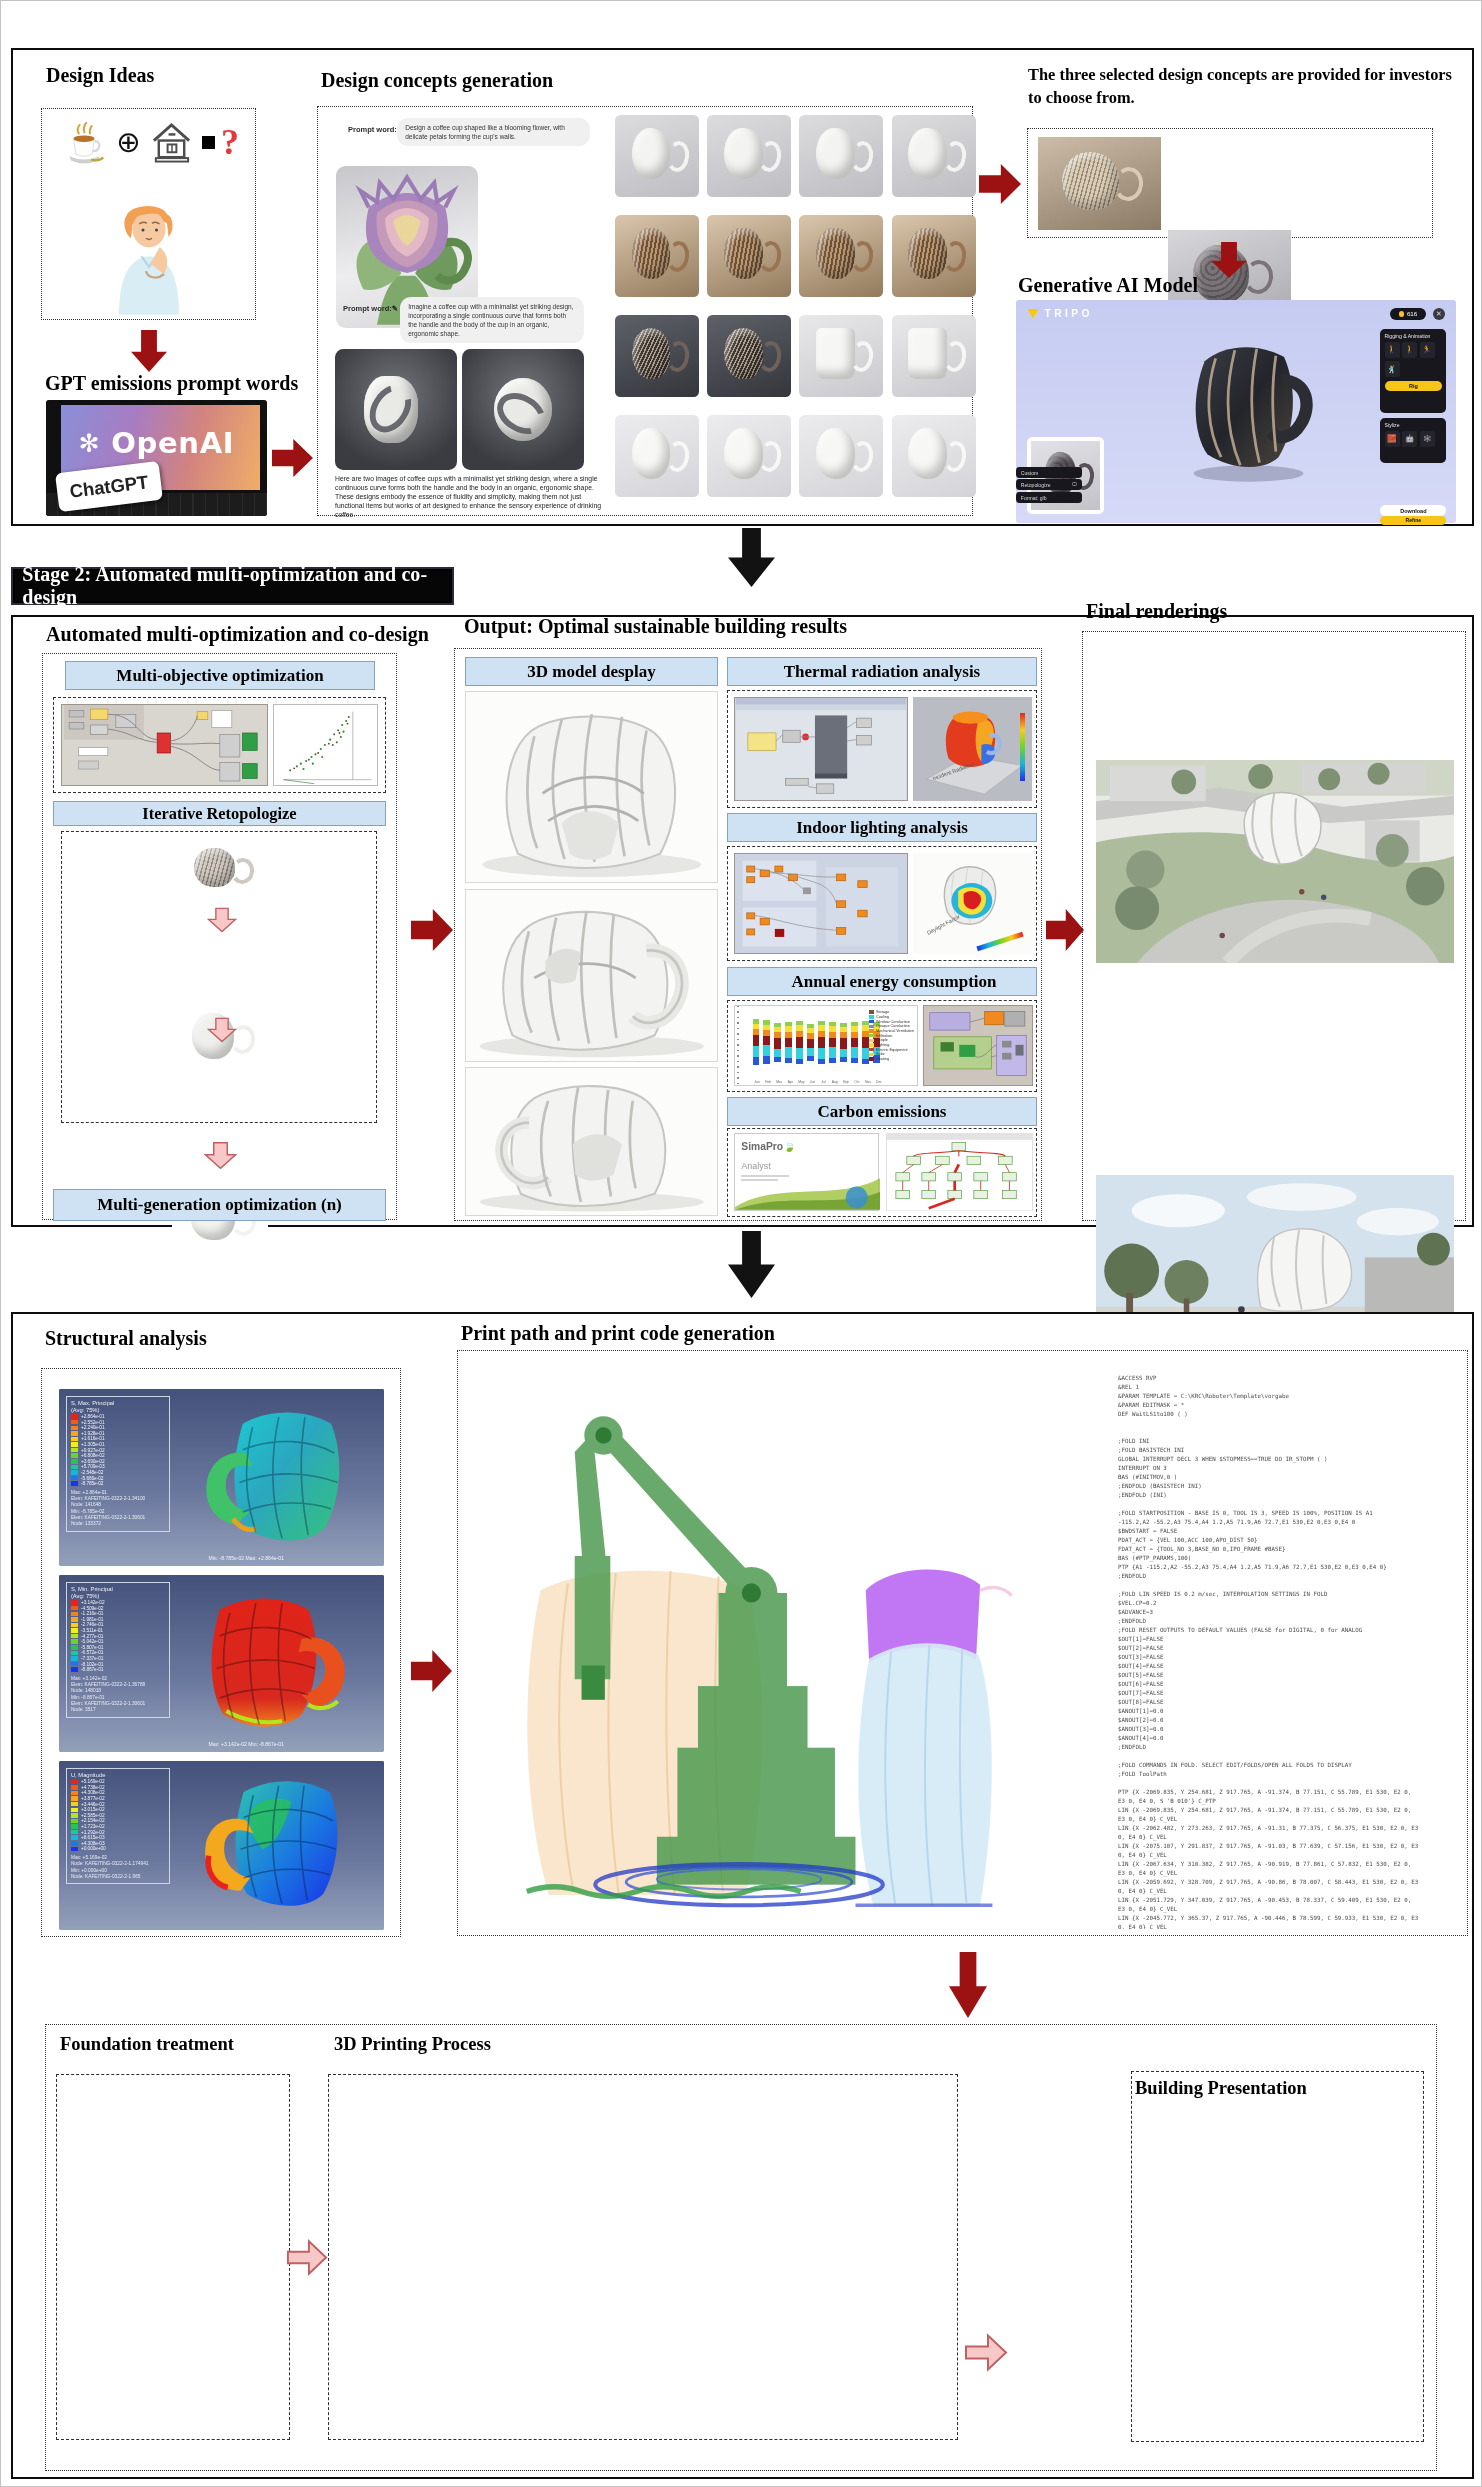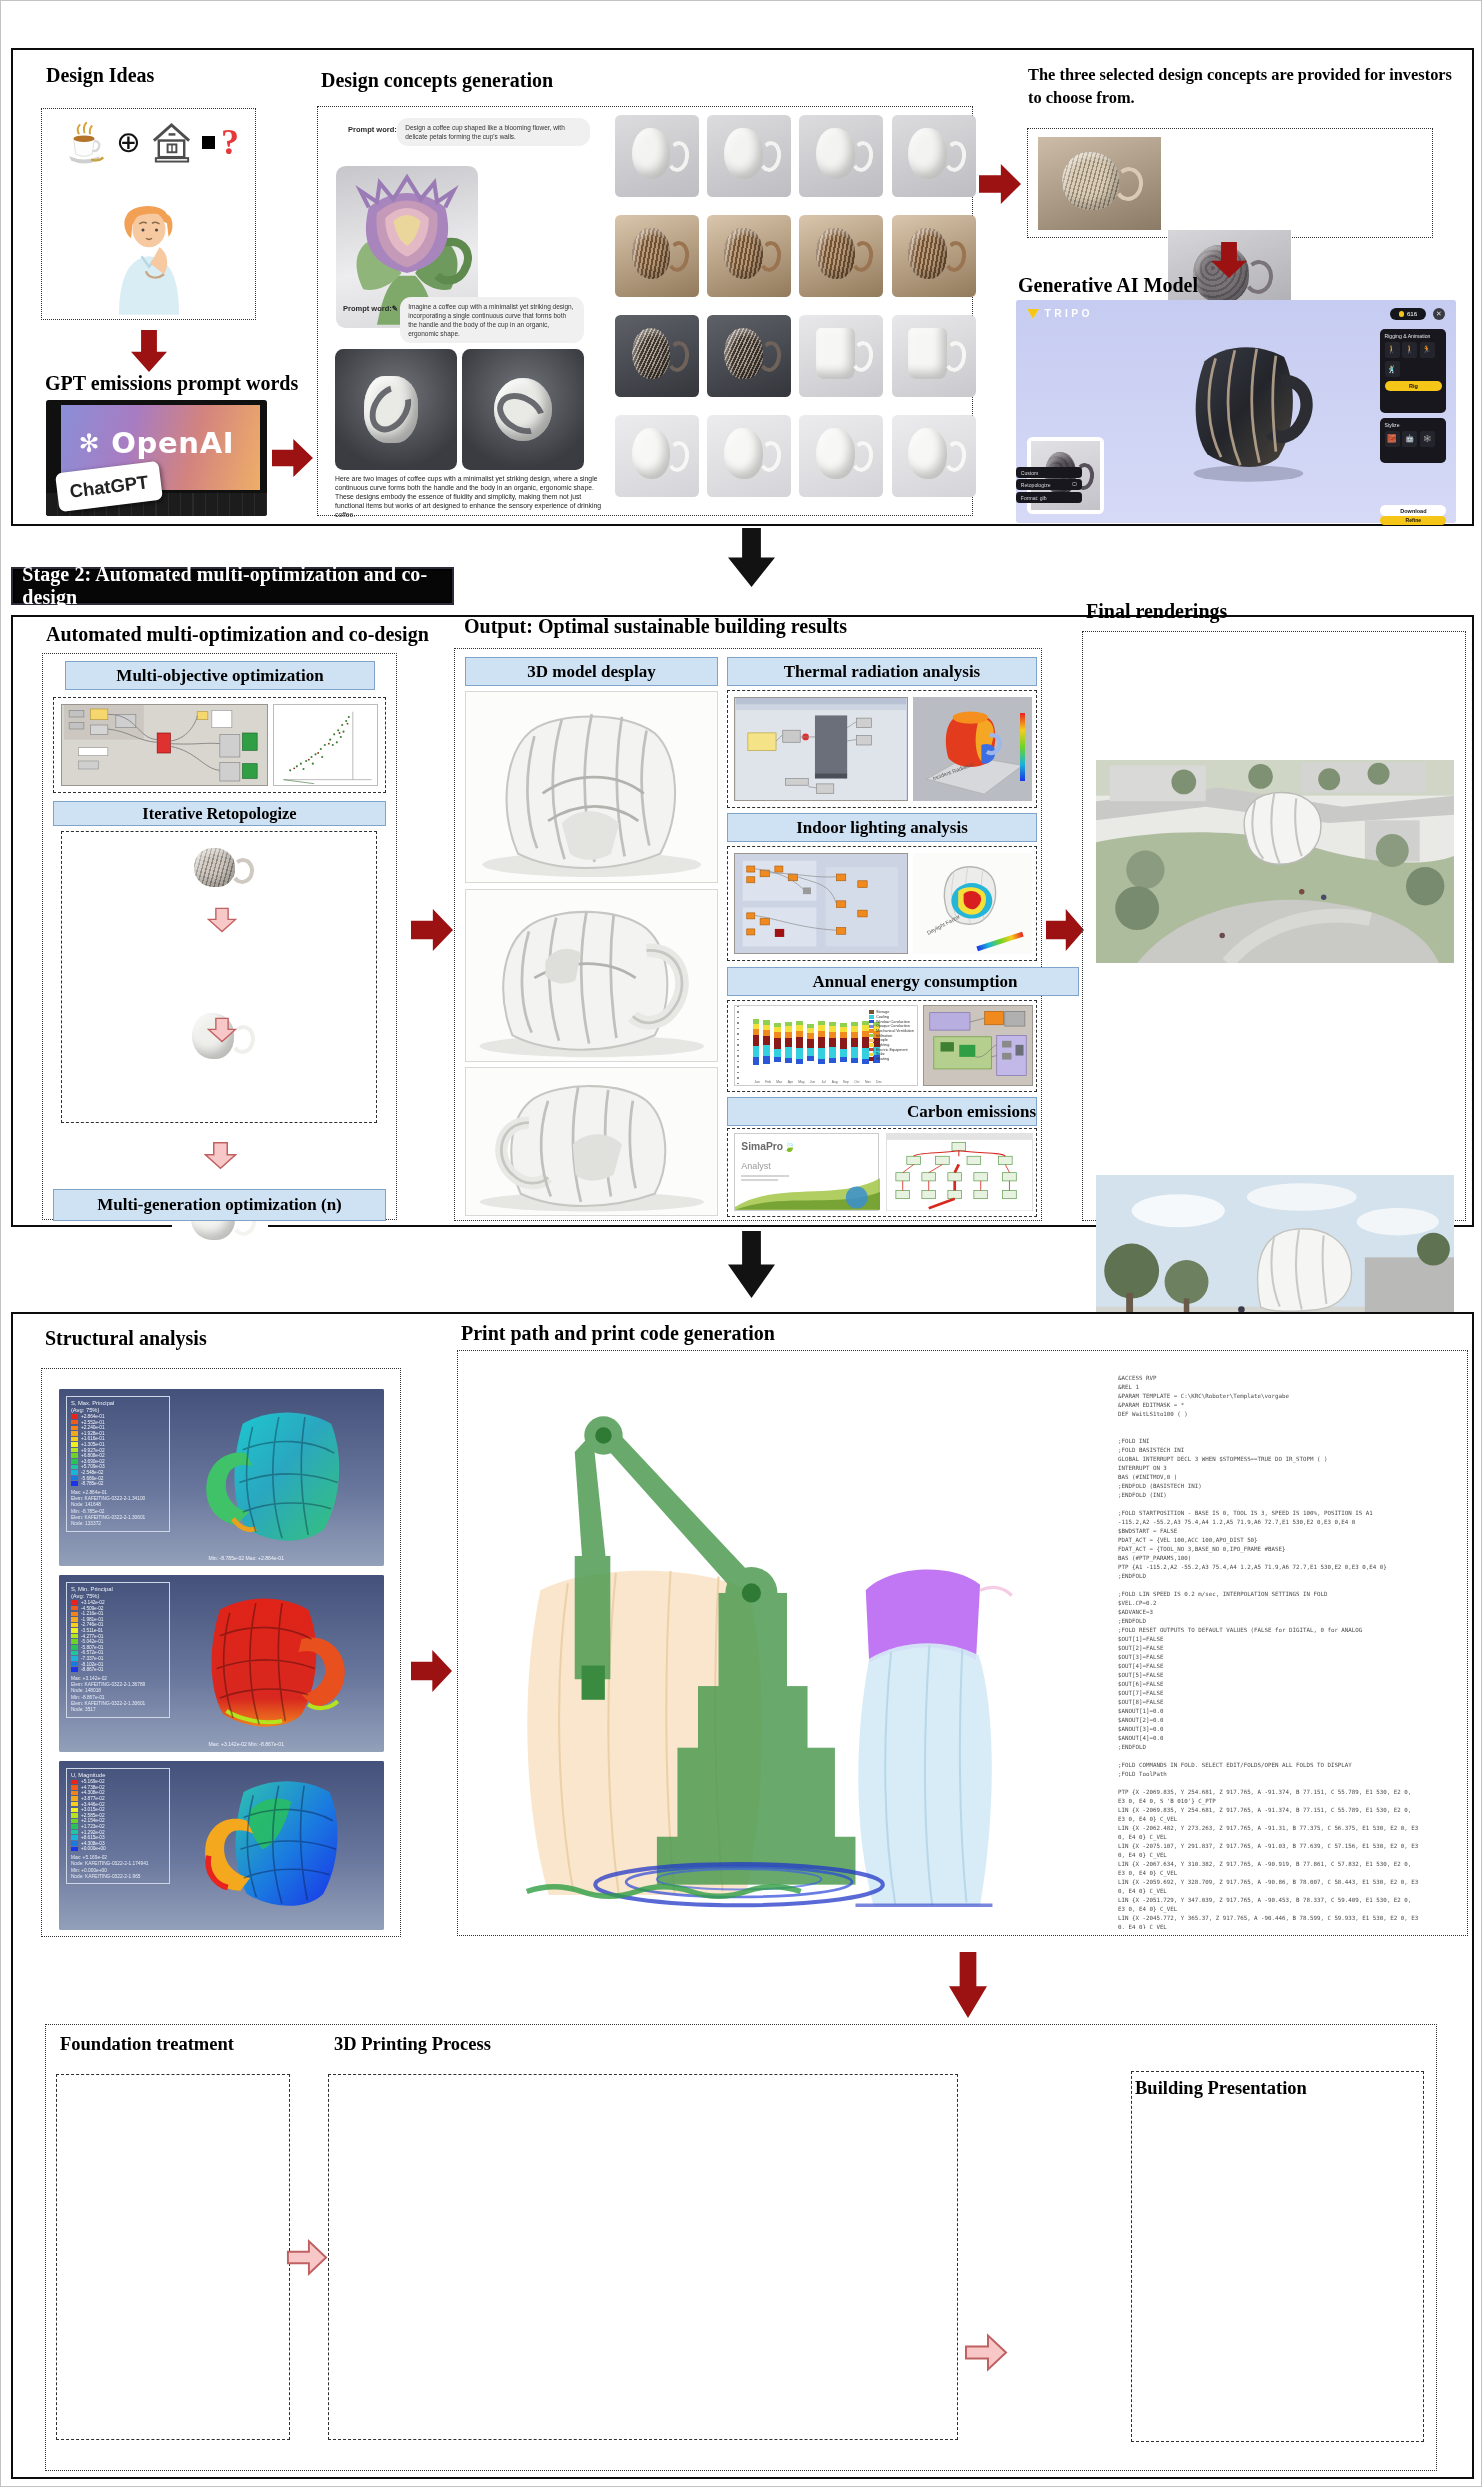"Annual energy consumption" div.abs { width: 352px -> 310px }
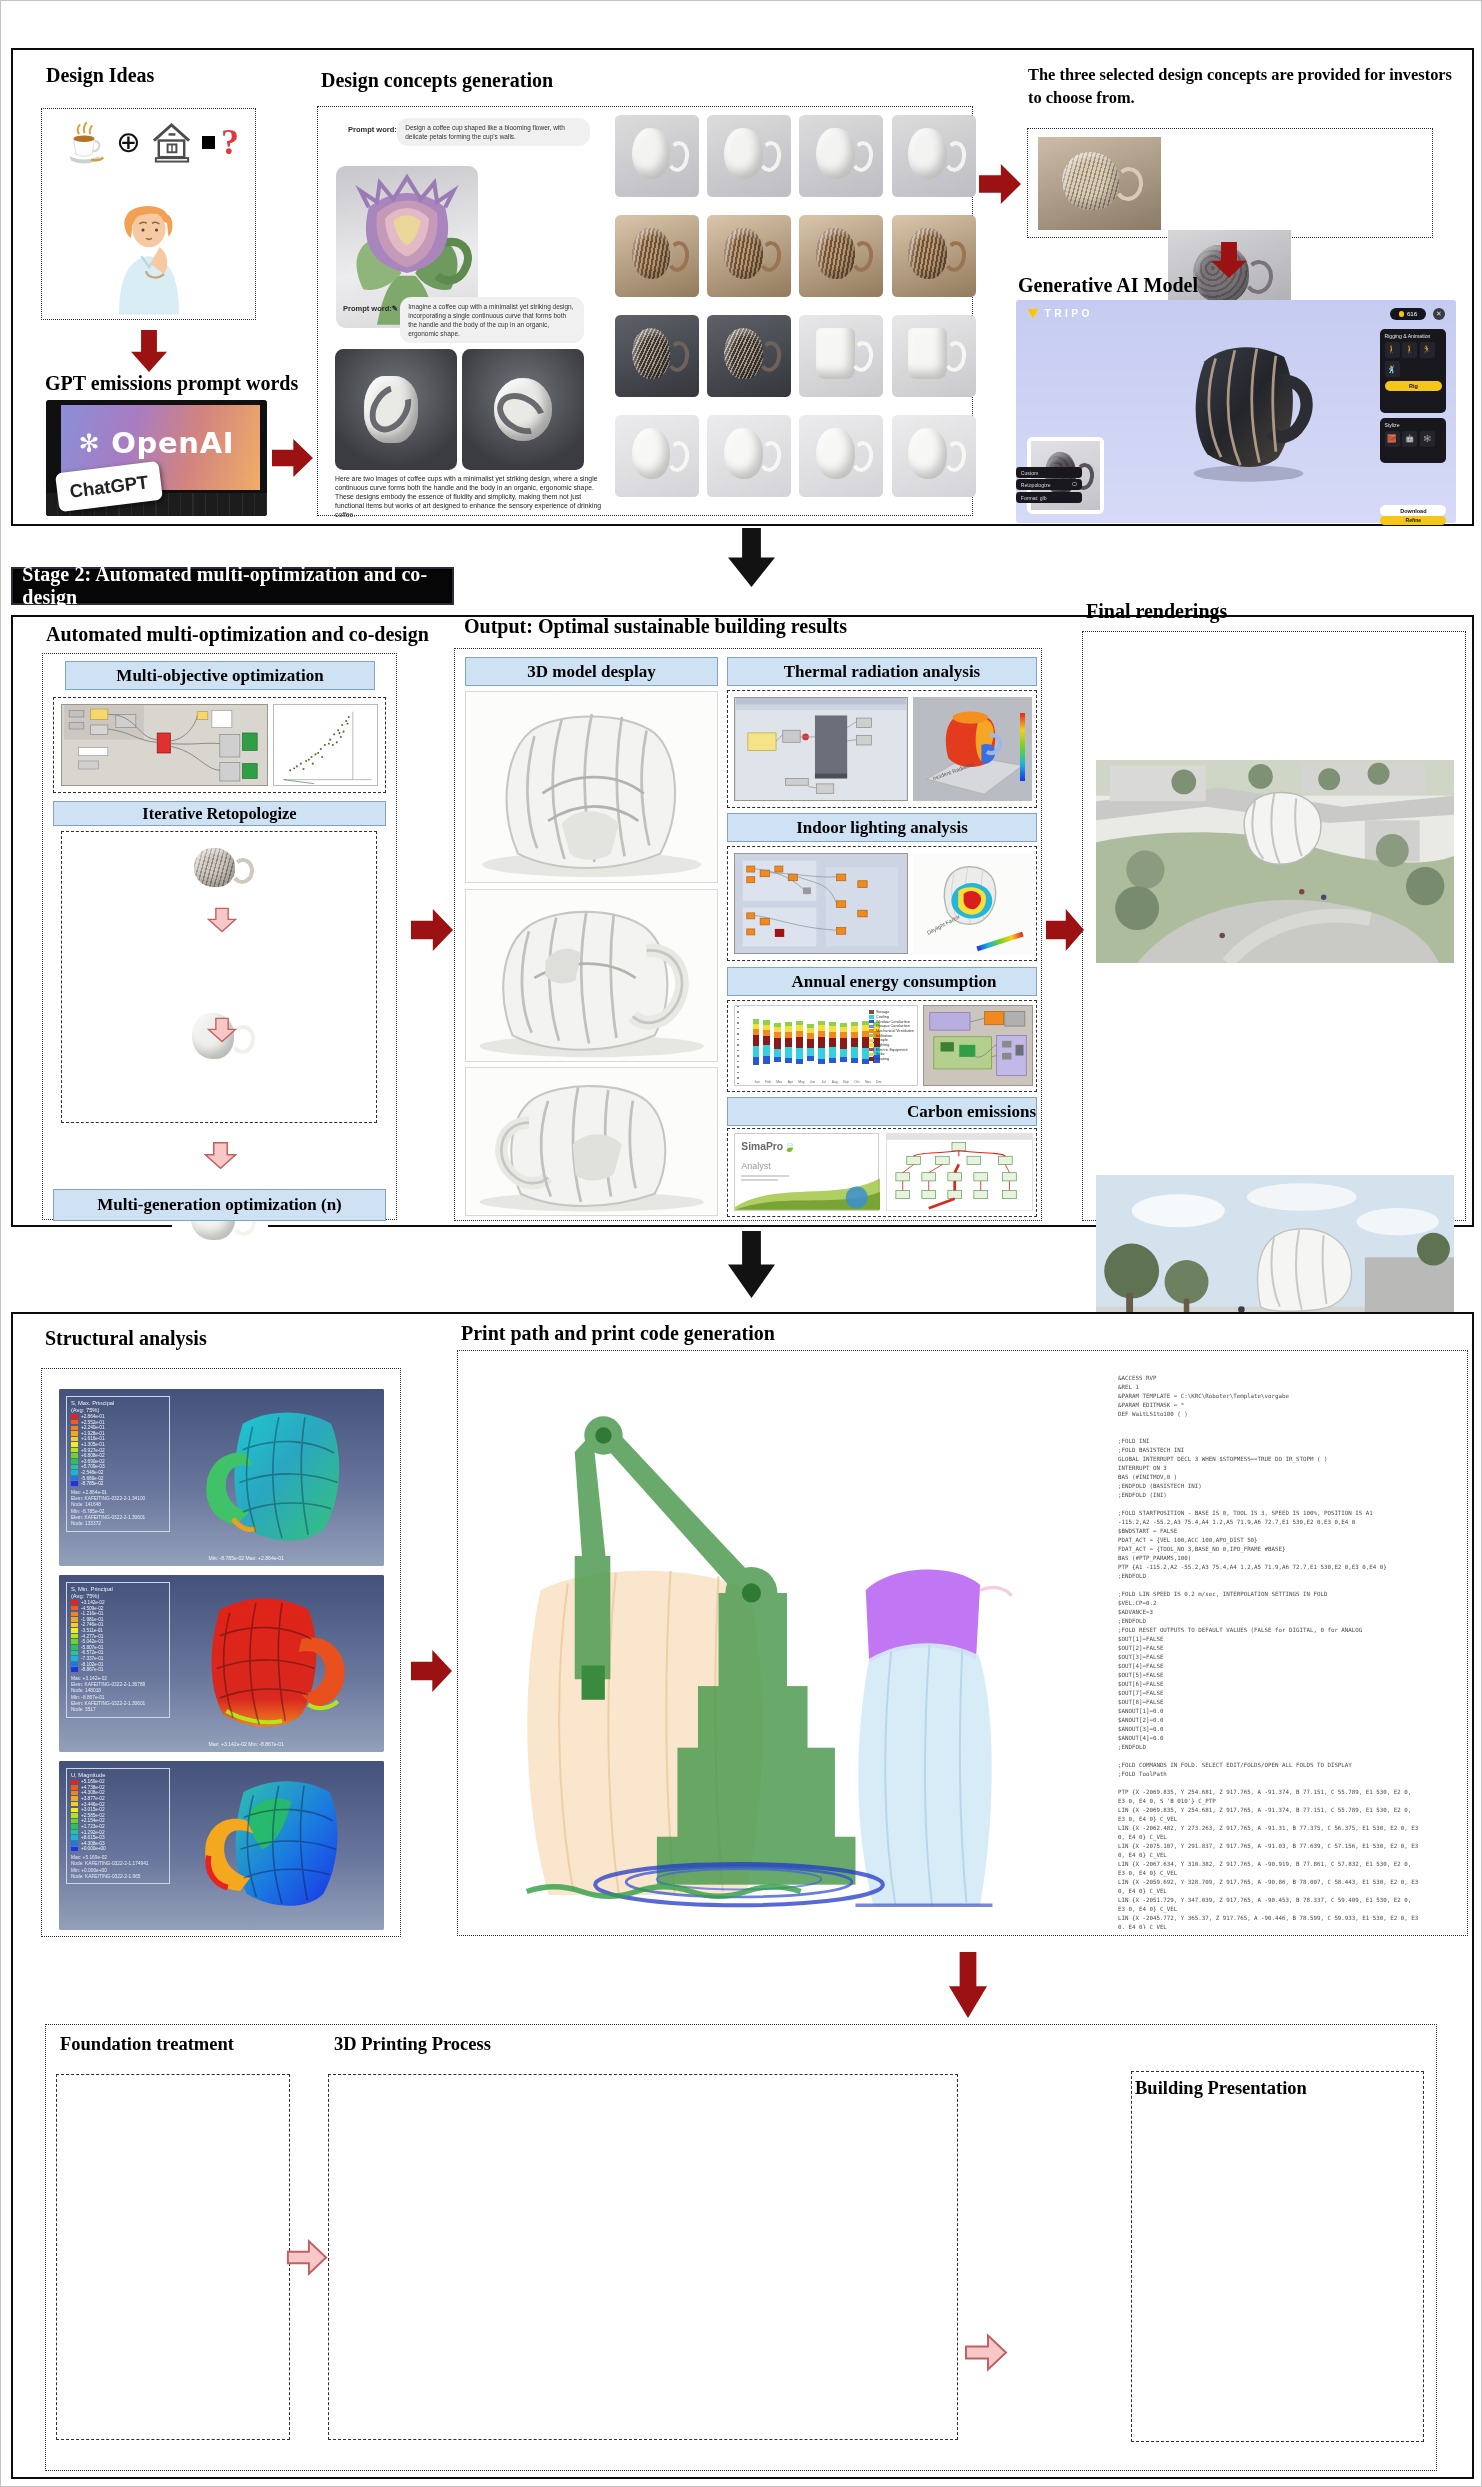"Carbon emissions" div.abs { justify-content: flex-end -> none }
